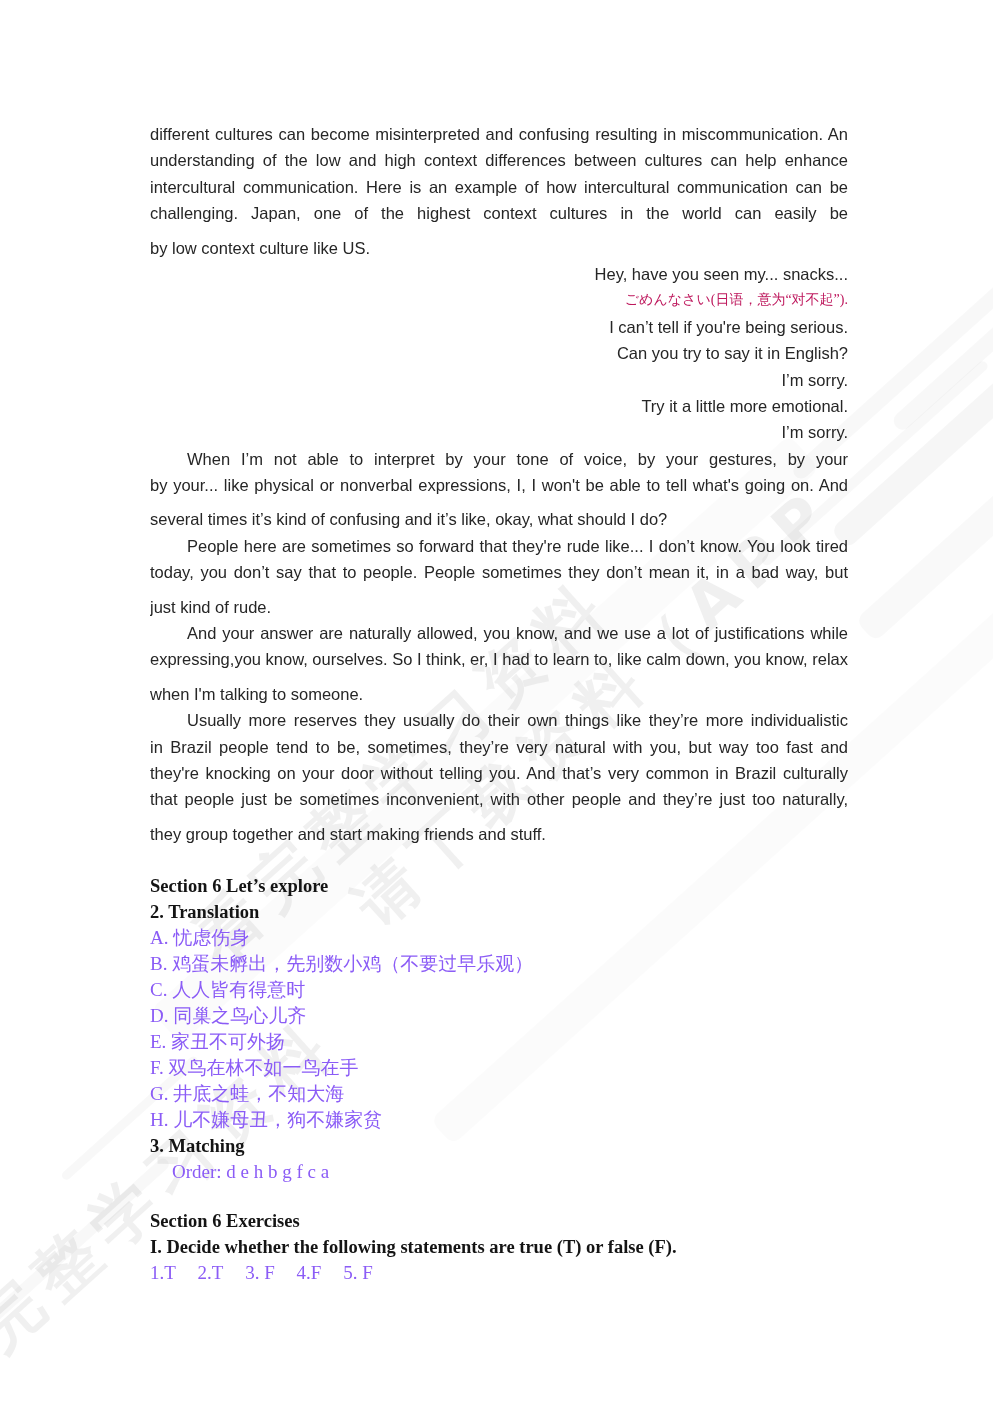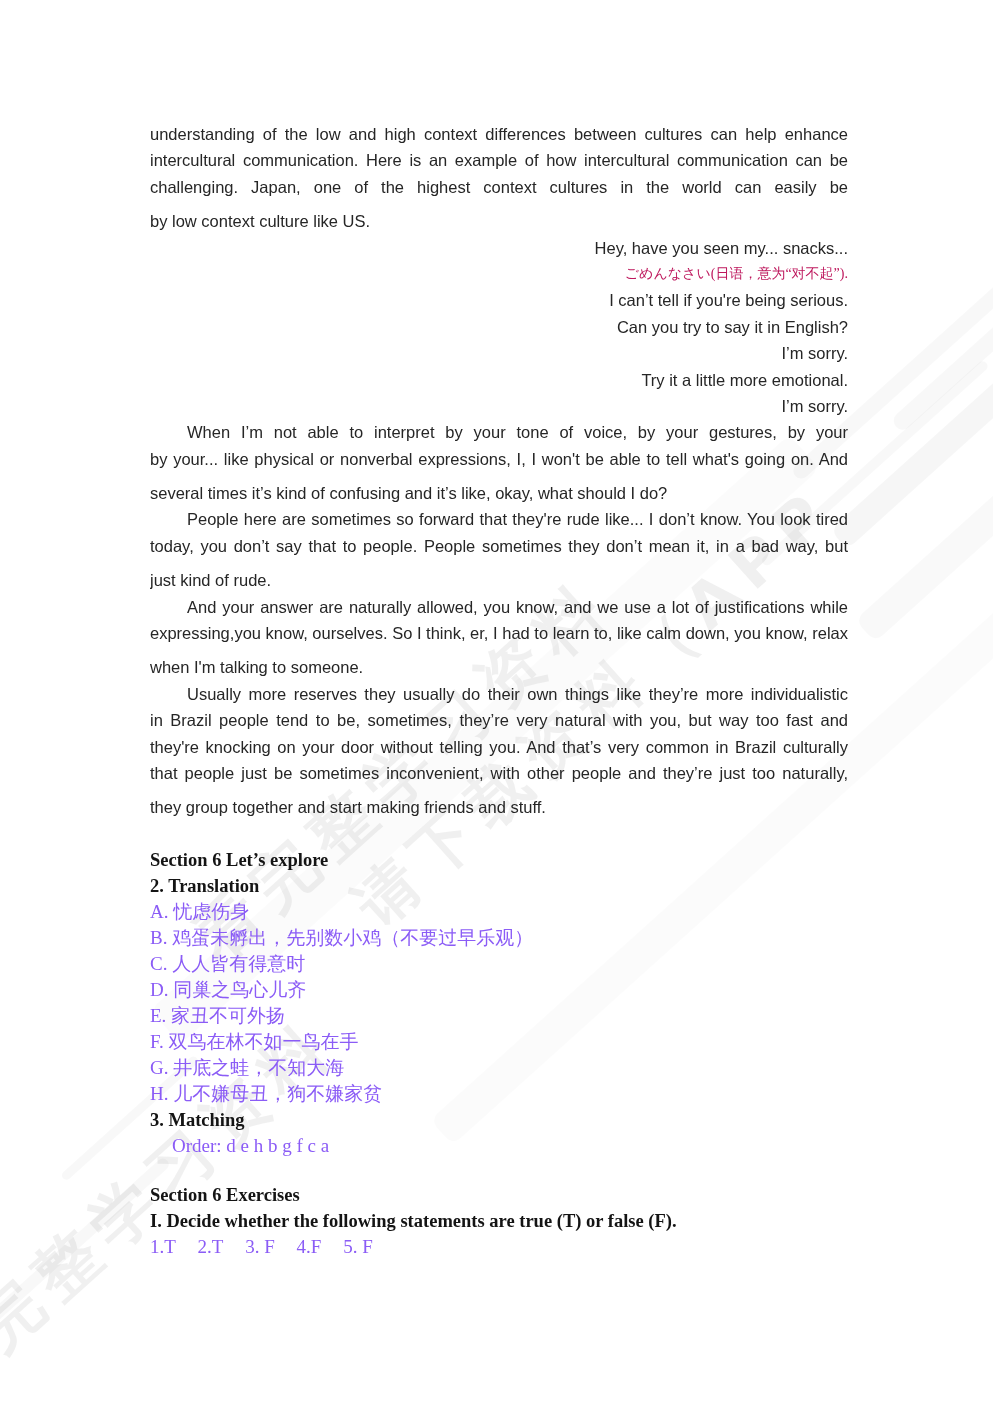"different cultures can become" div.bl { html: none -> <div>different cultures can become misinterpreted and confusing resulting in miscommunication. An</div> }
